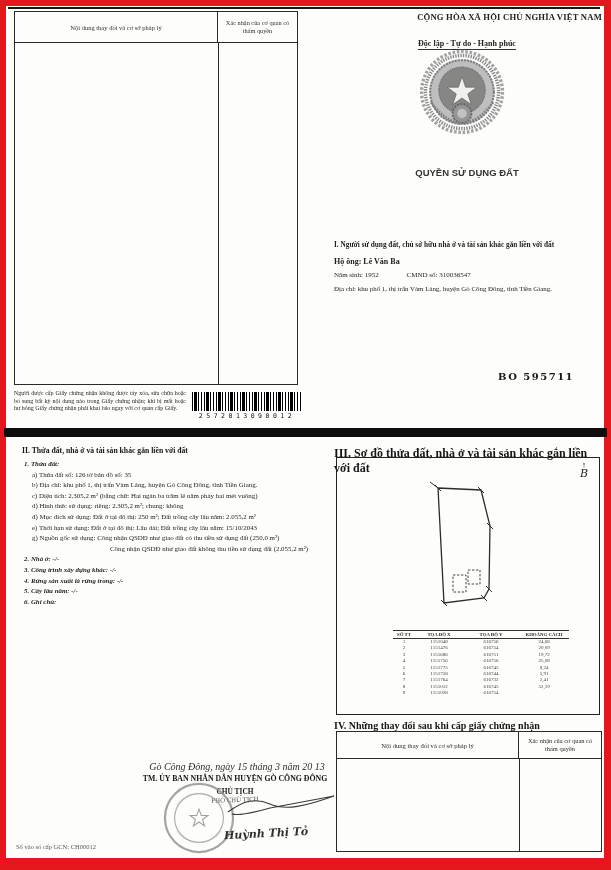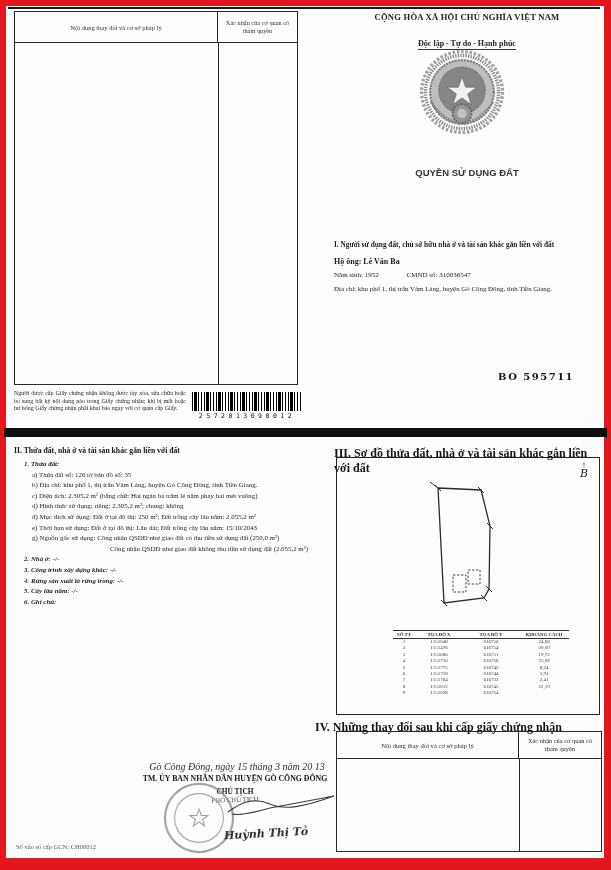"CỘNG HÒA XÃ HỘI CHỦ" #nat-title { text-align: none -> right }
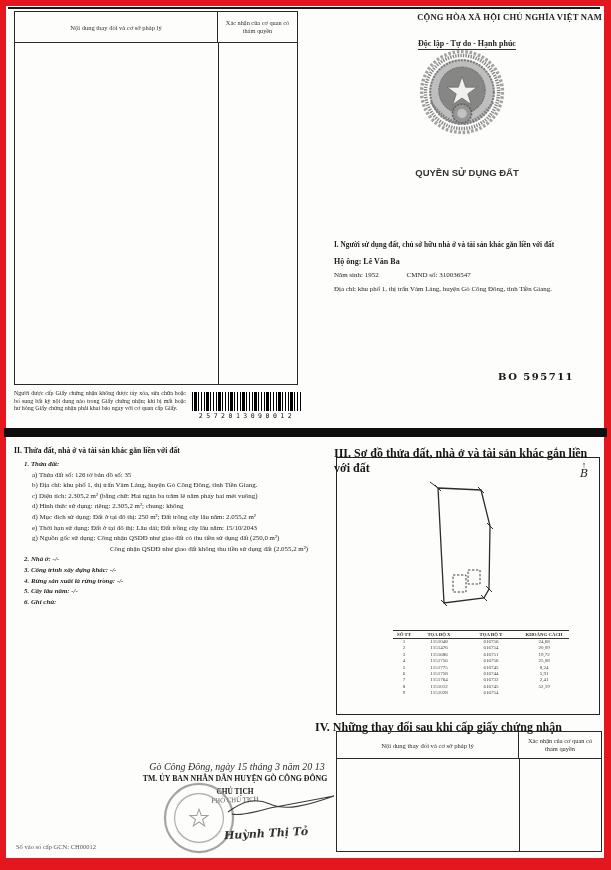"II. Thửa đất, nhà ở" #s2-heading { left: 14px -> 22px }
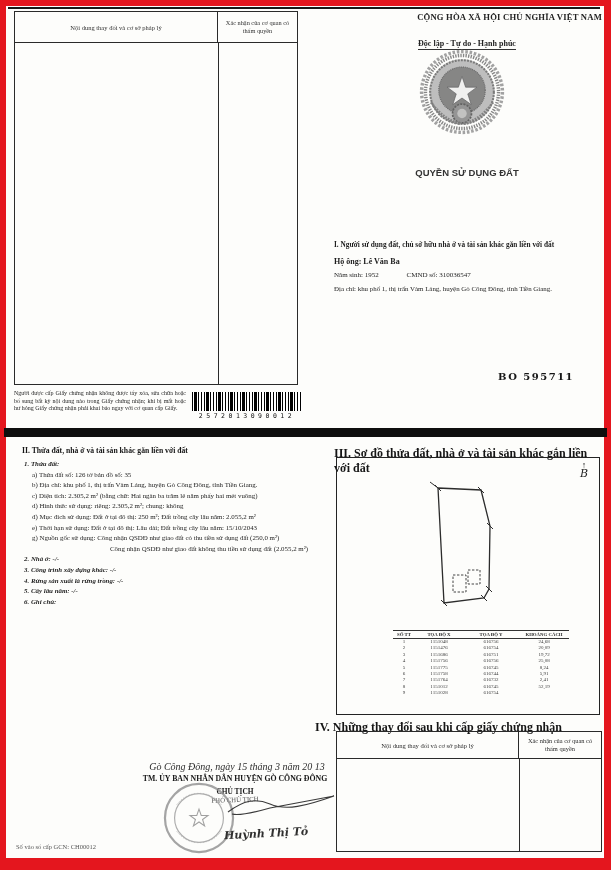"IV. Những thay đổi sau" #s4-heading { font-size: 12px -> 10px; left: 315px -> 334px }
